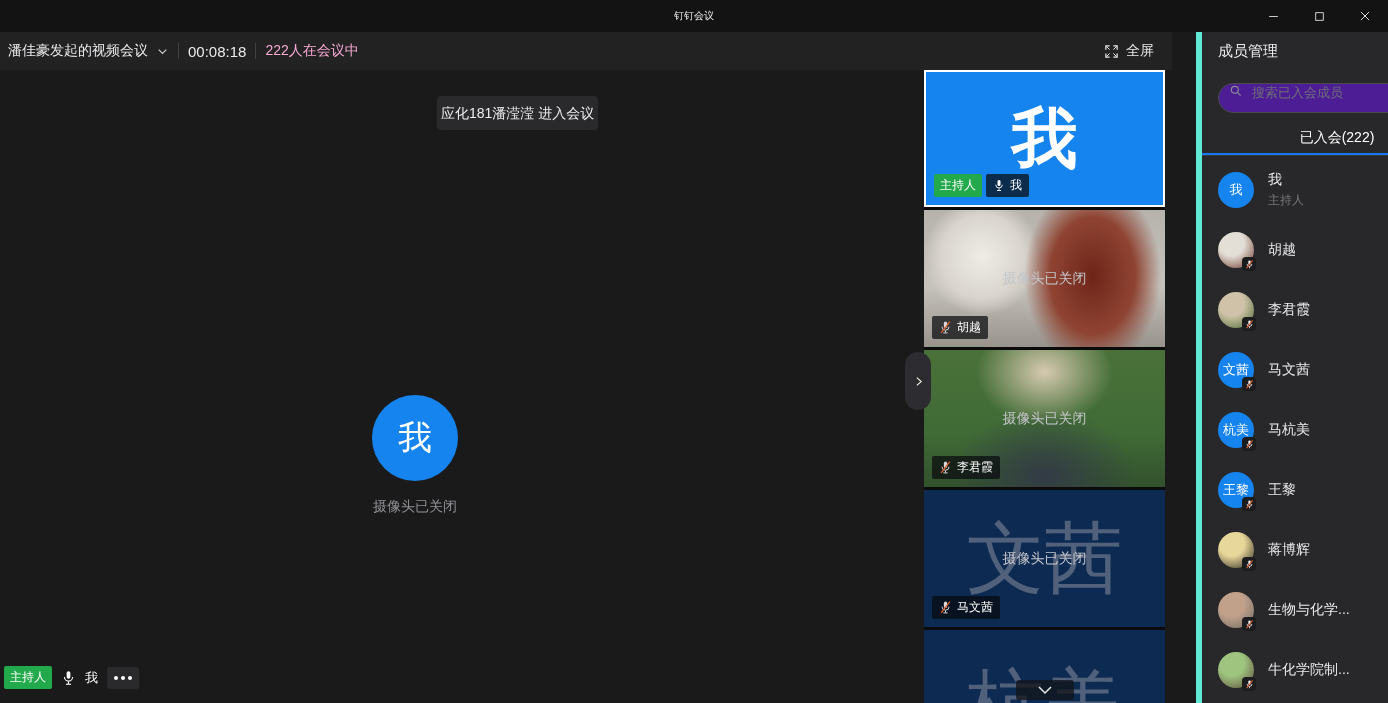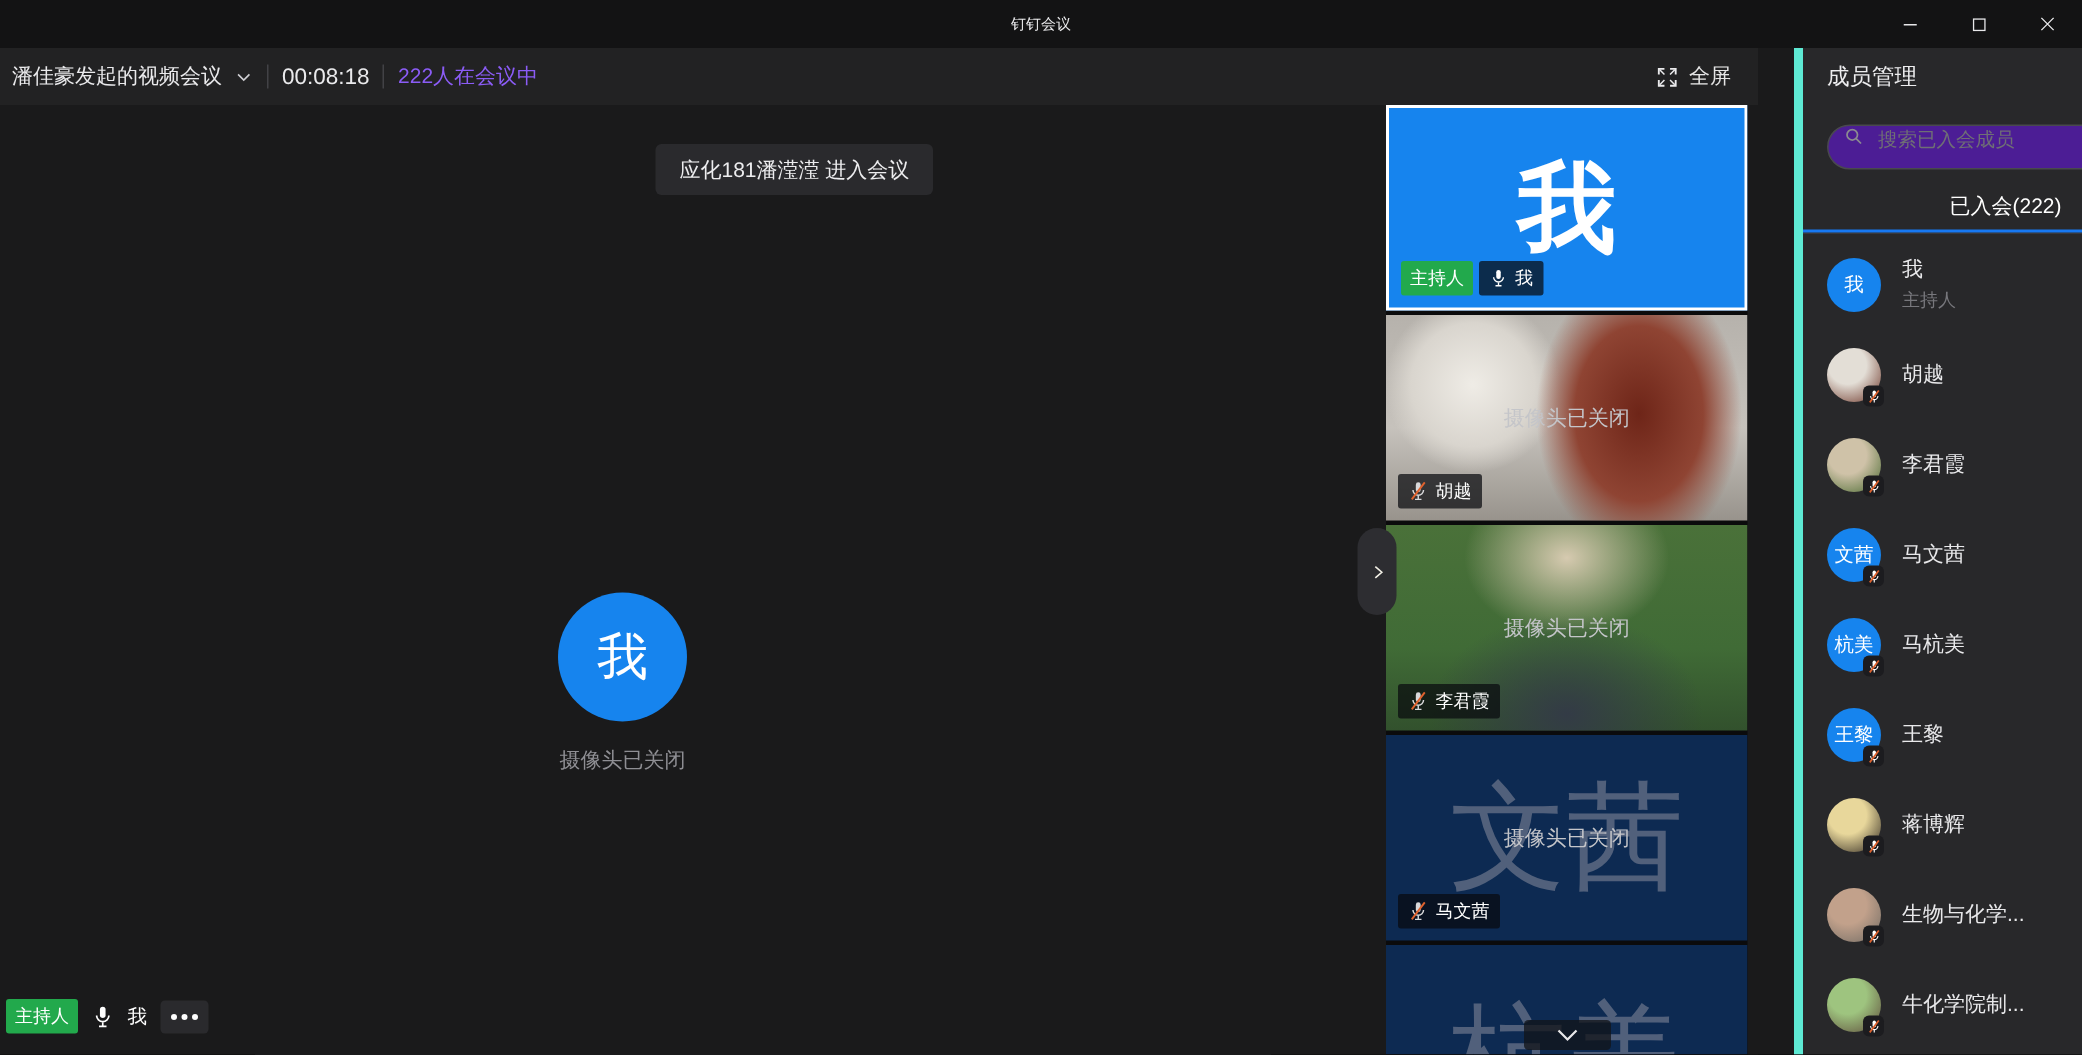"222人在会议中" .count { color: #8b5cf6 -> #f9a8d4 }
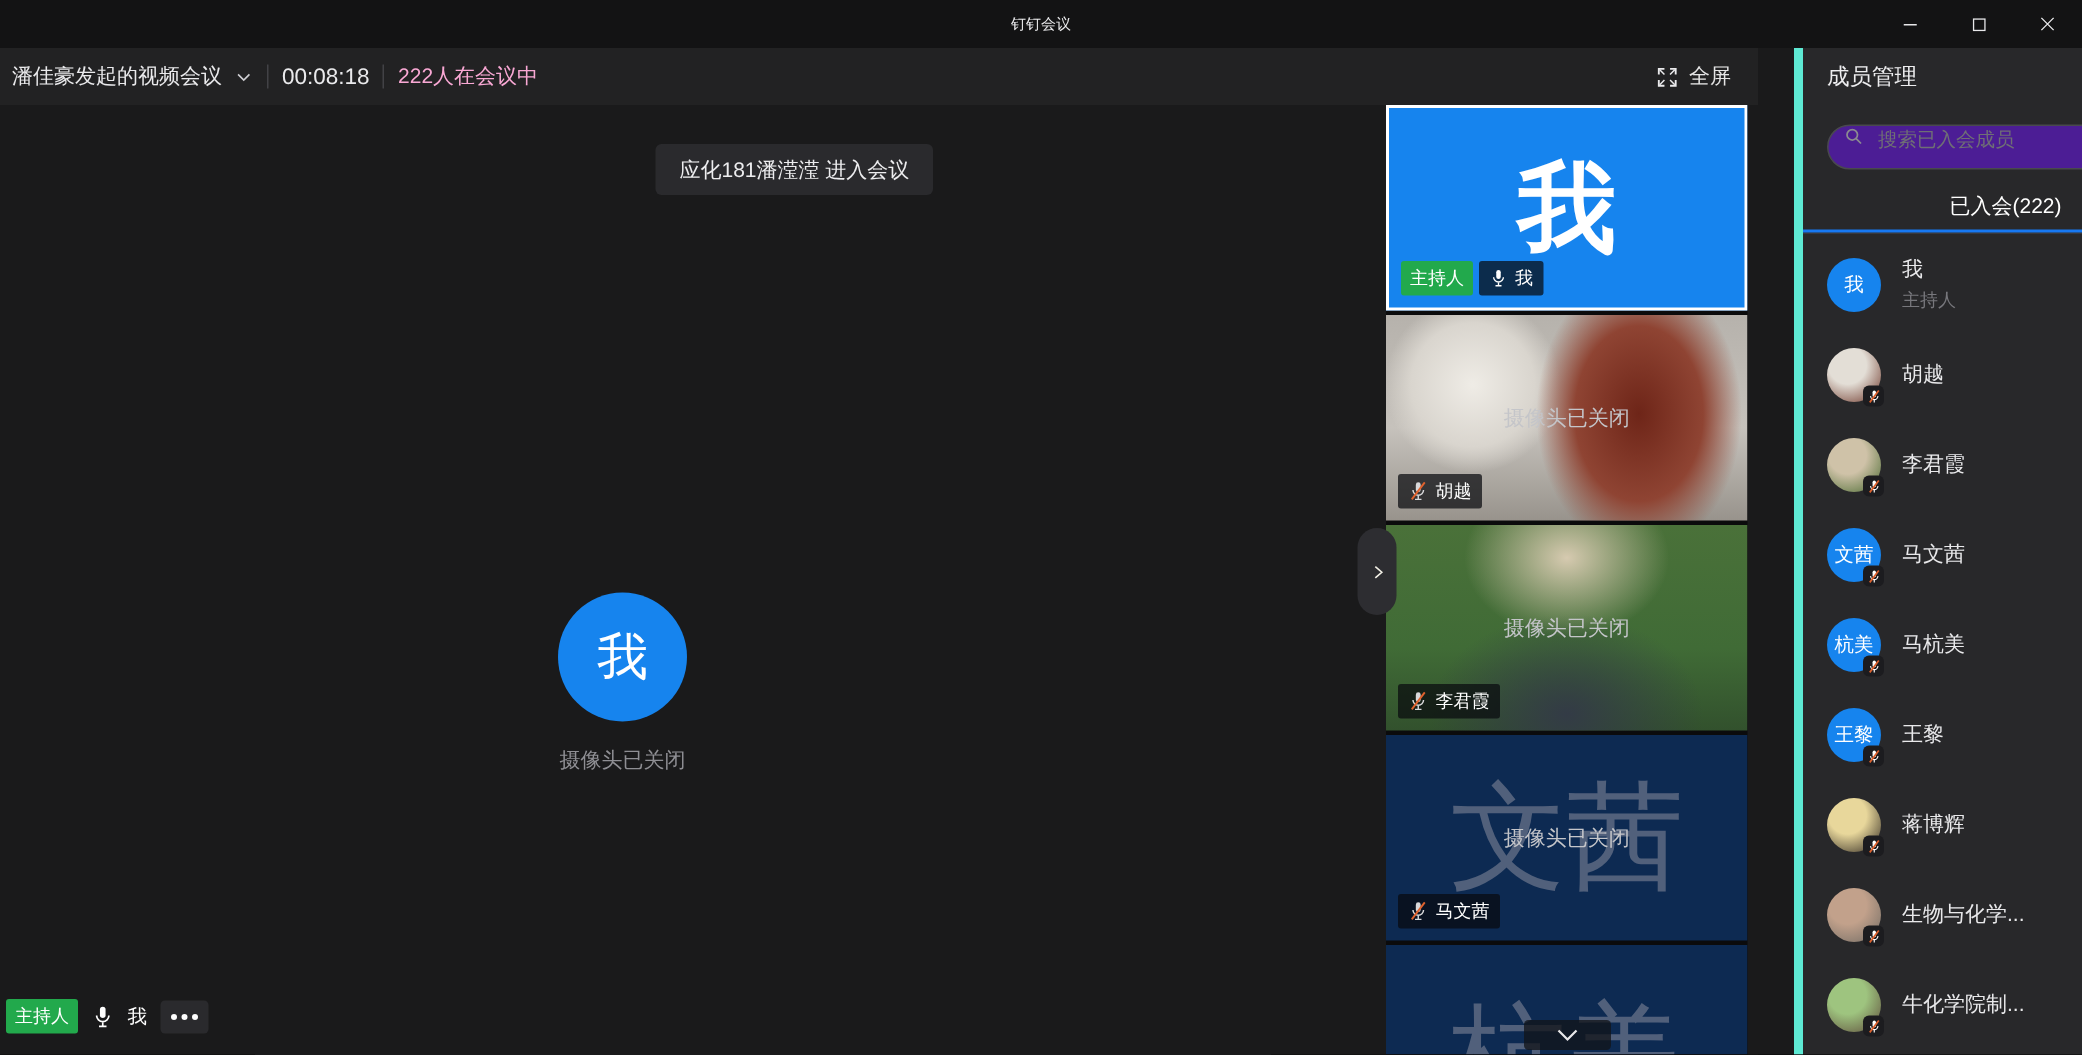"应化181潘滢滢 进入会议" .toast { padding: 0 16px -> 0 4px }
